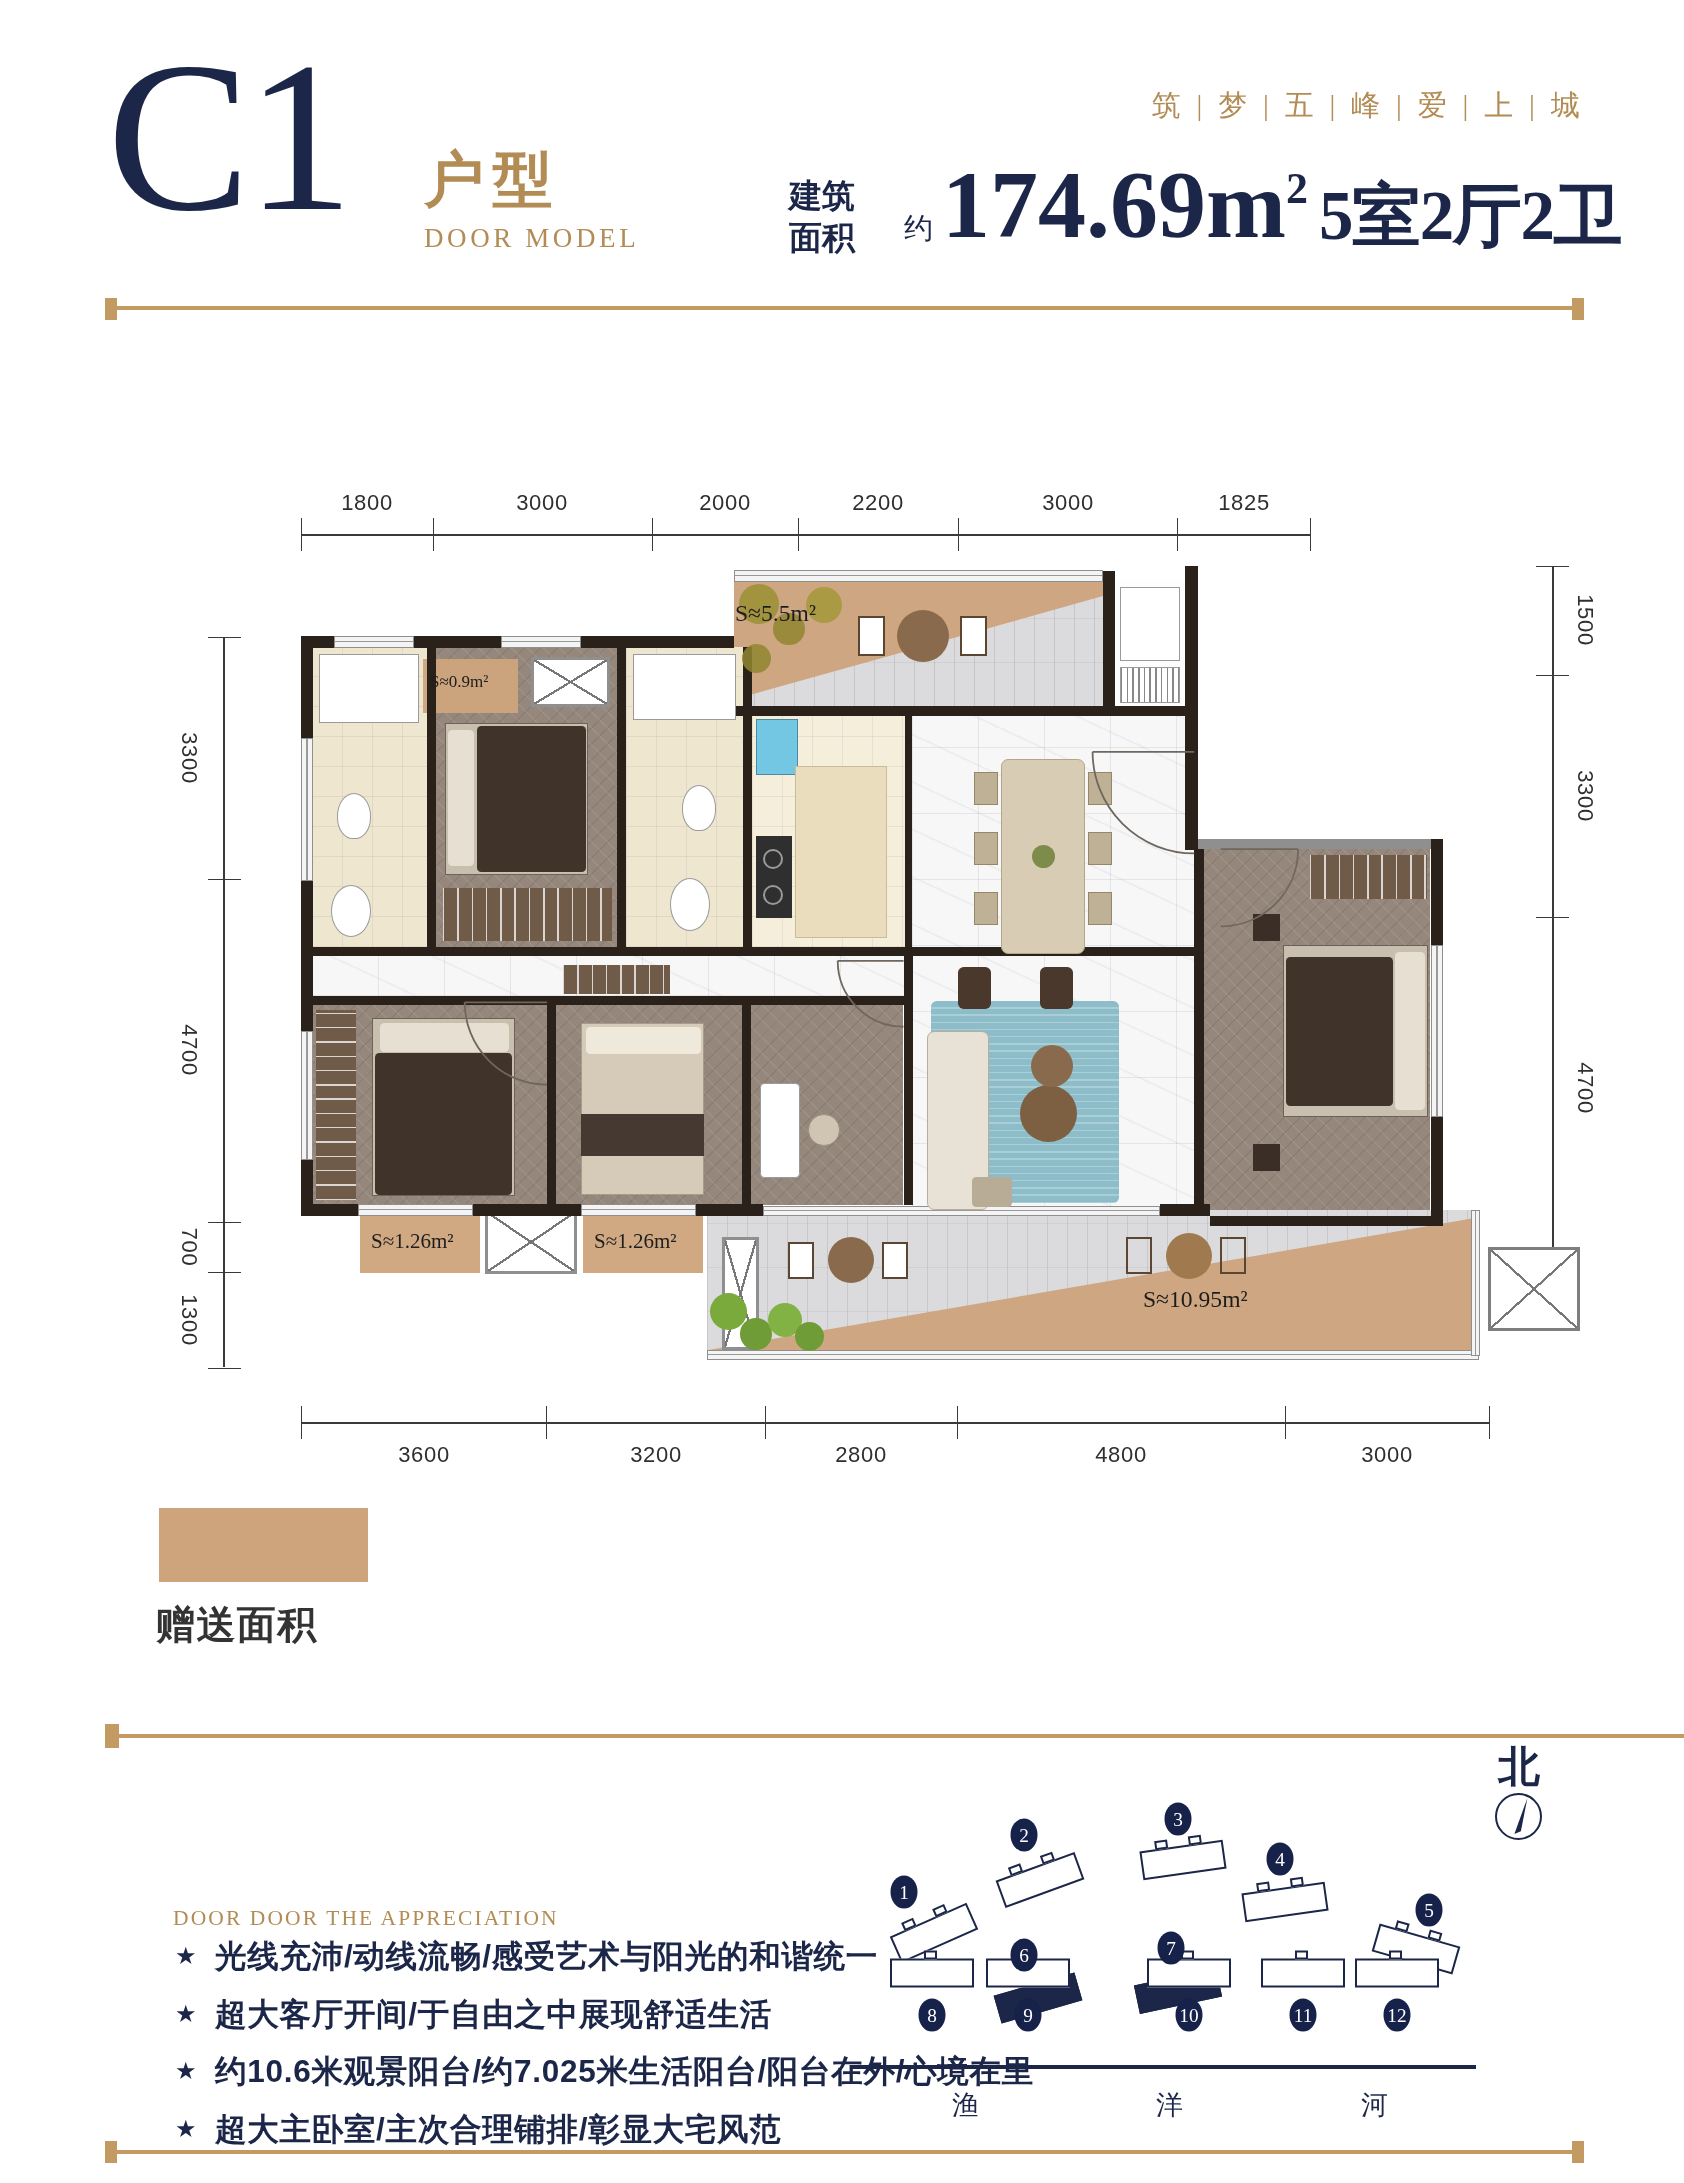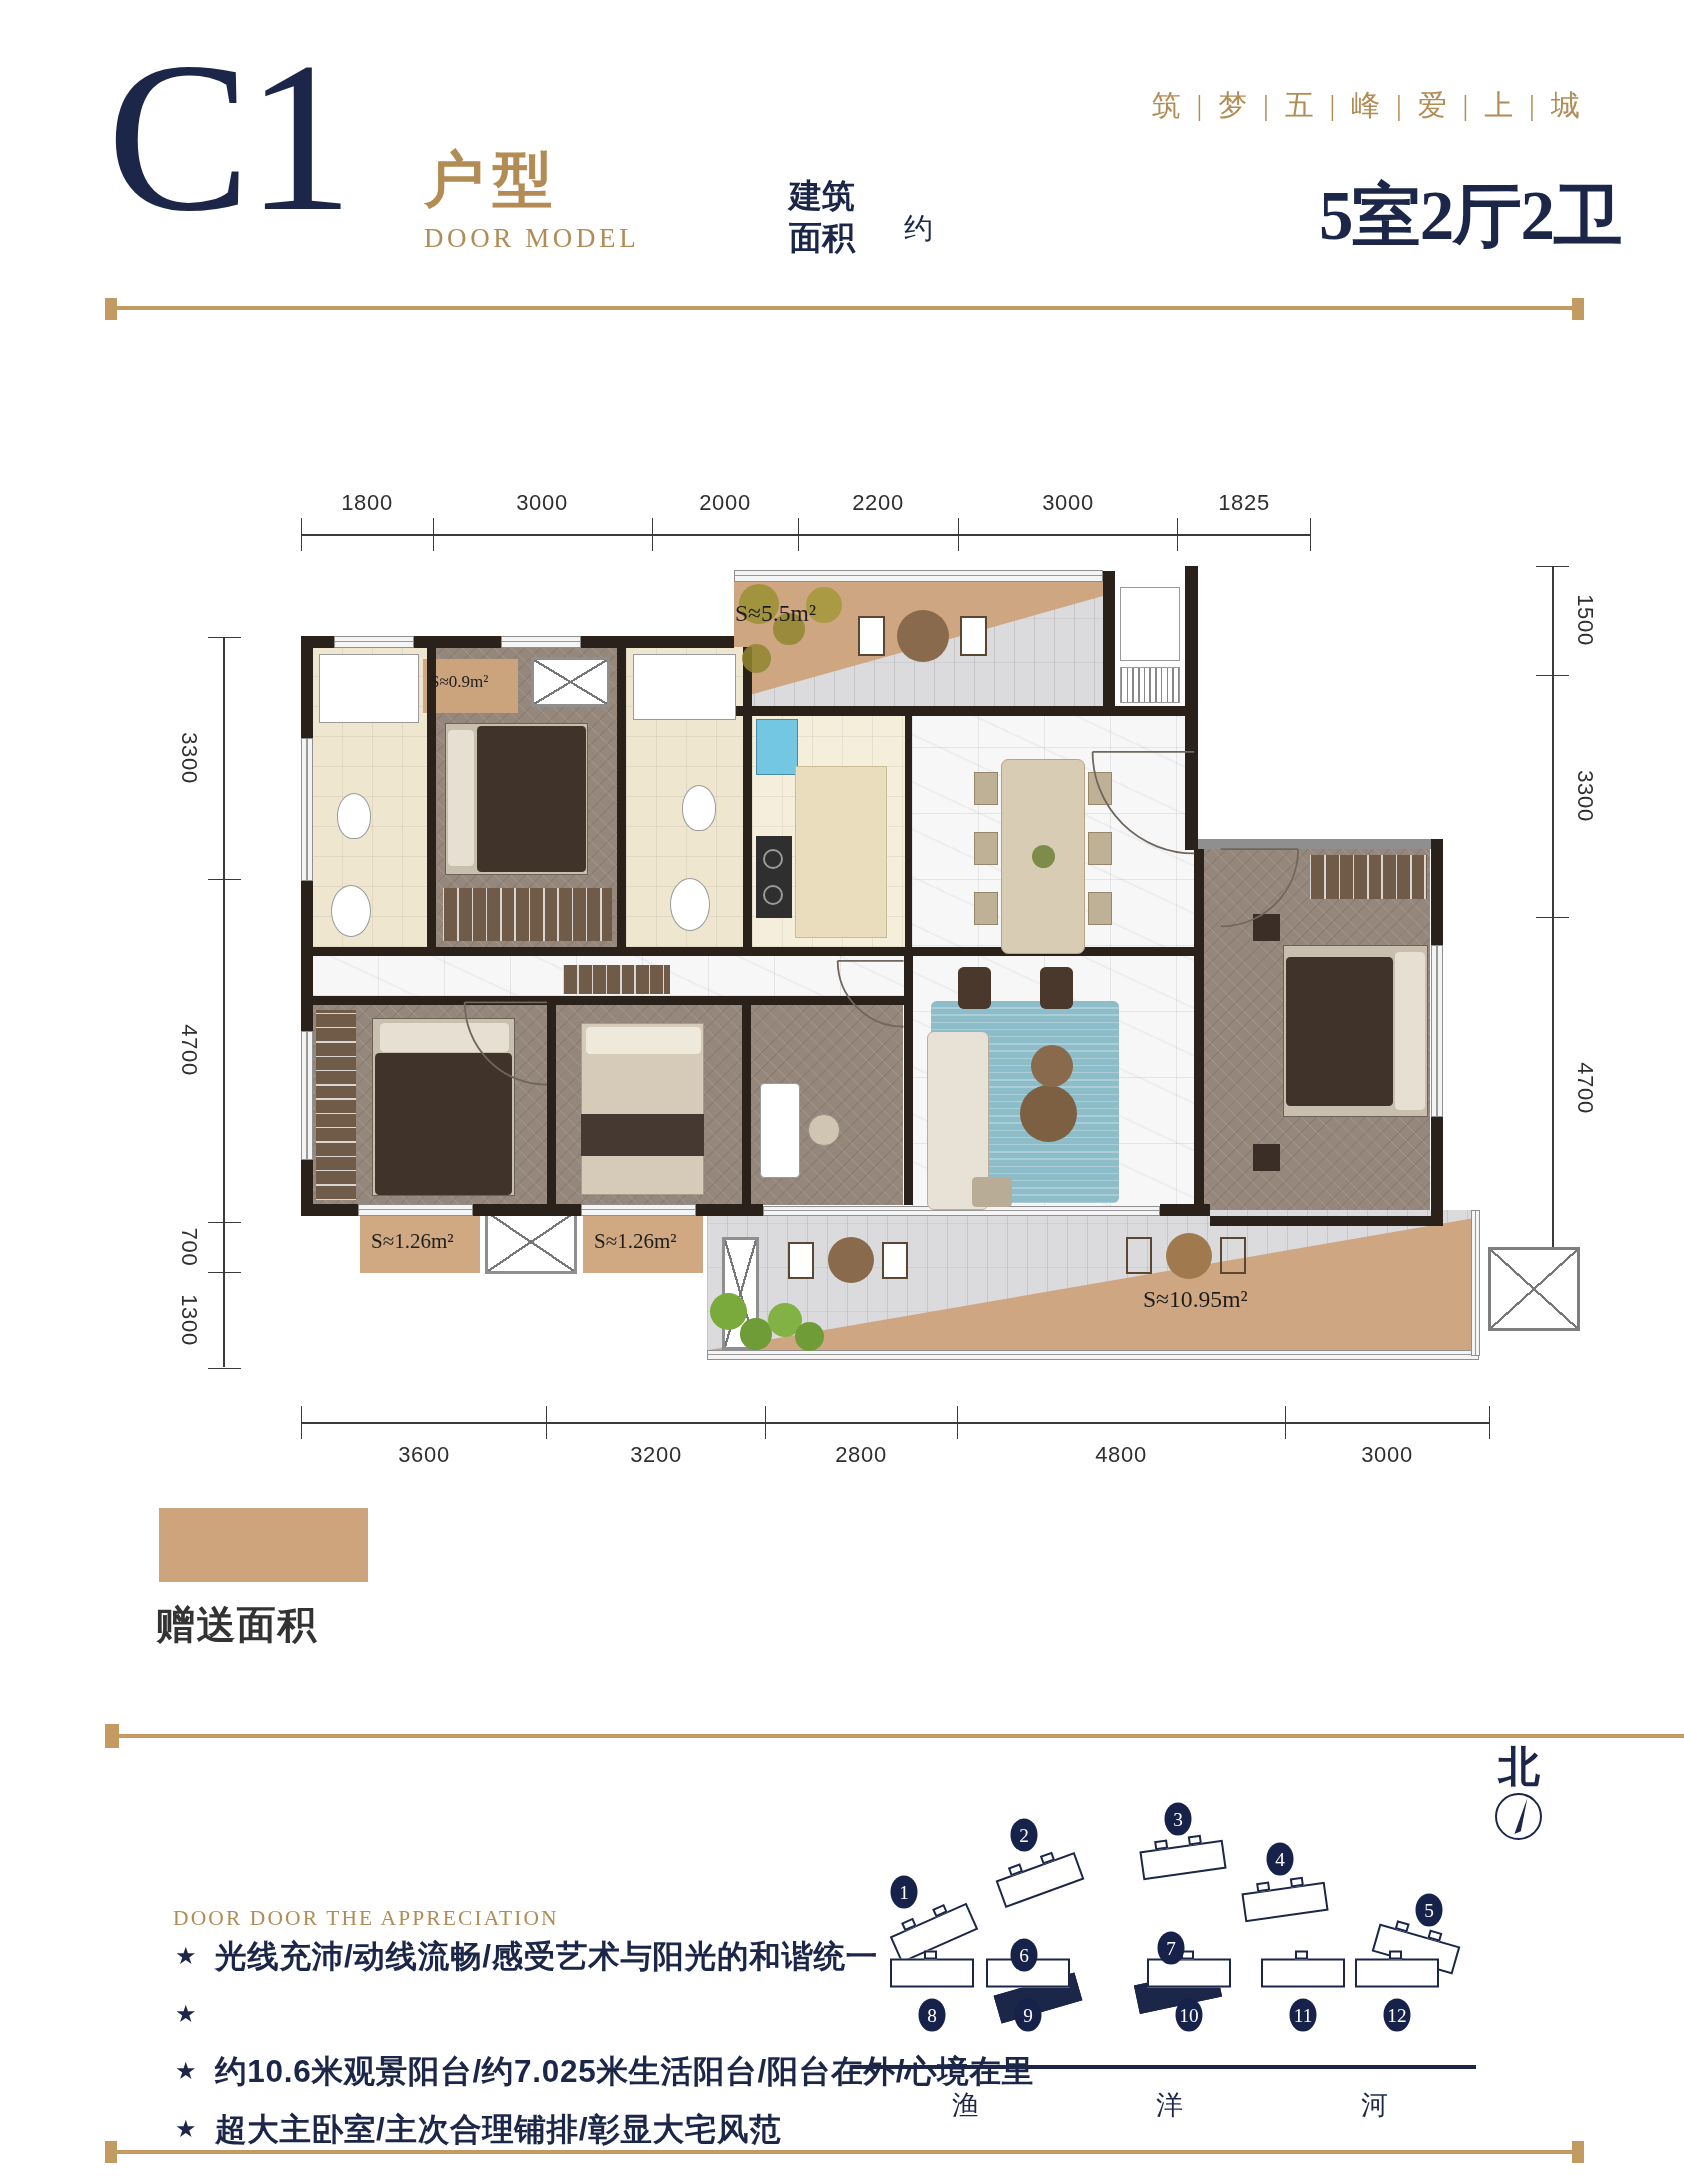"174.69m2" div.abs { html: none -> <div> <span>174.69m</span><sup>2</sup> </div> }
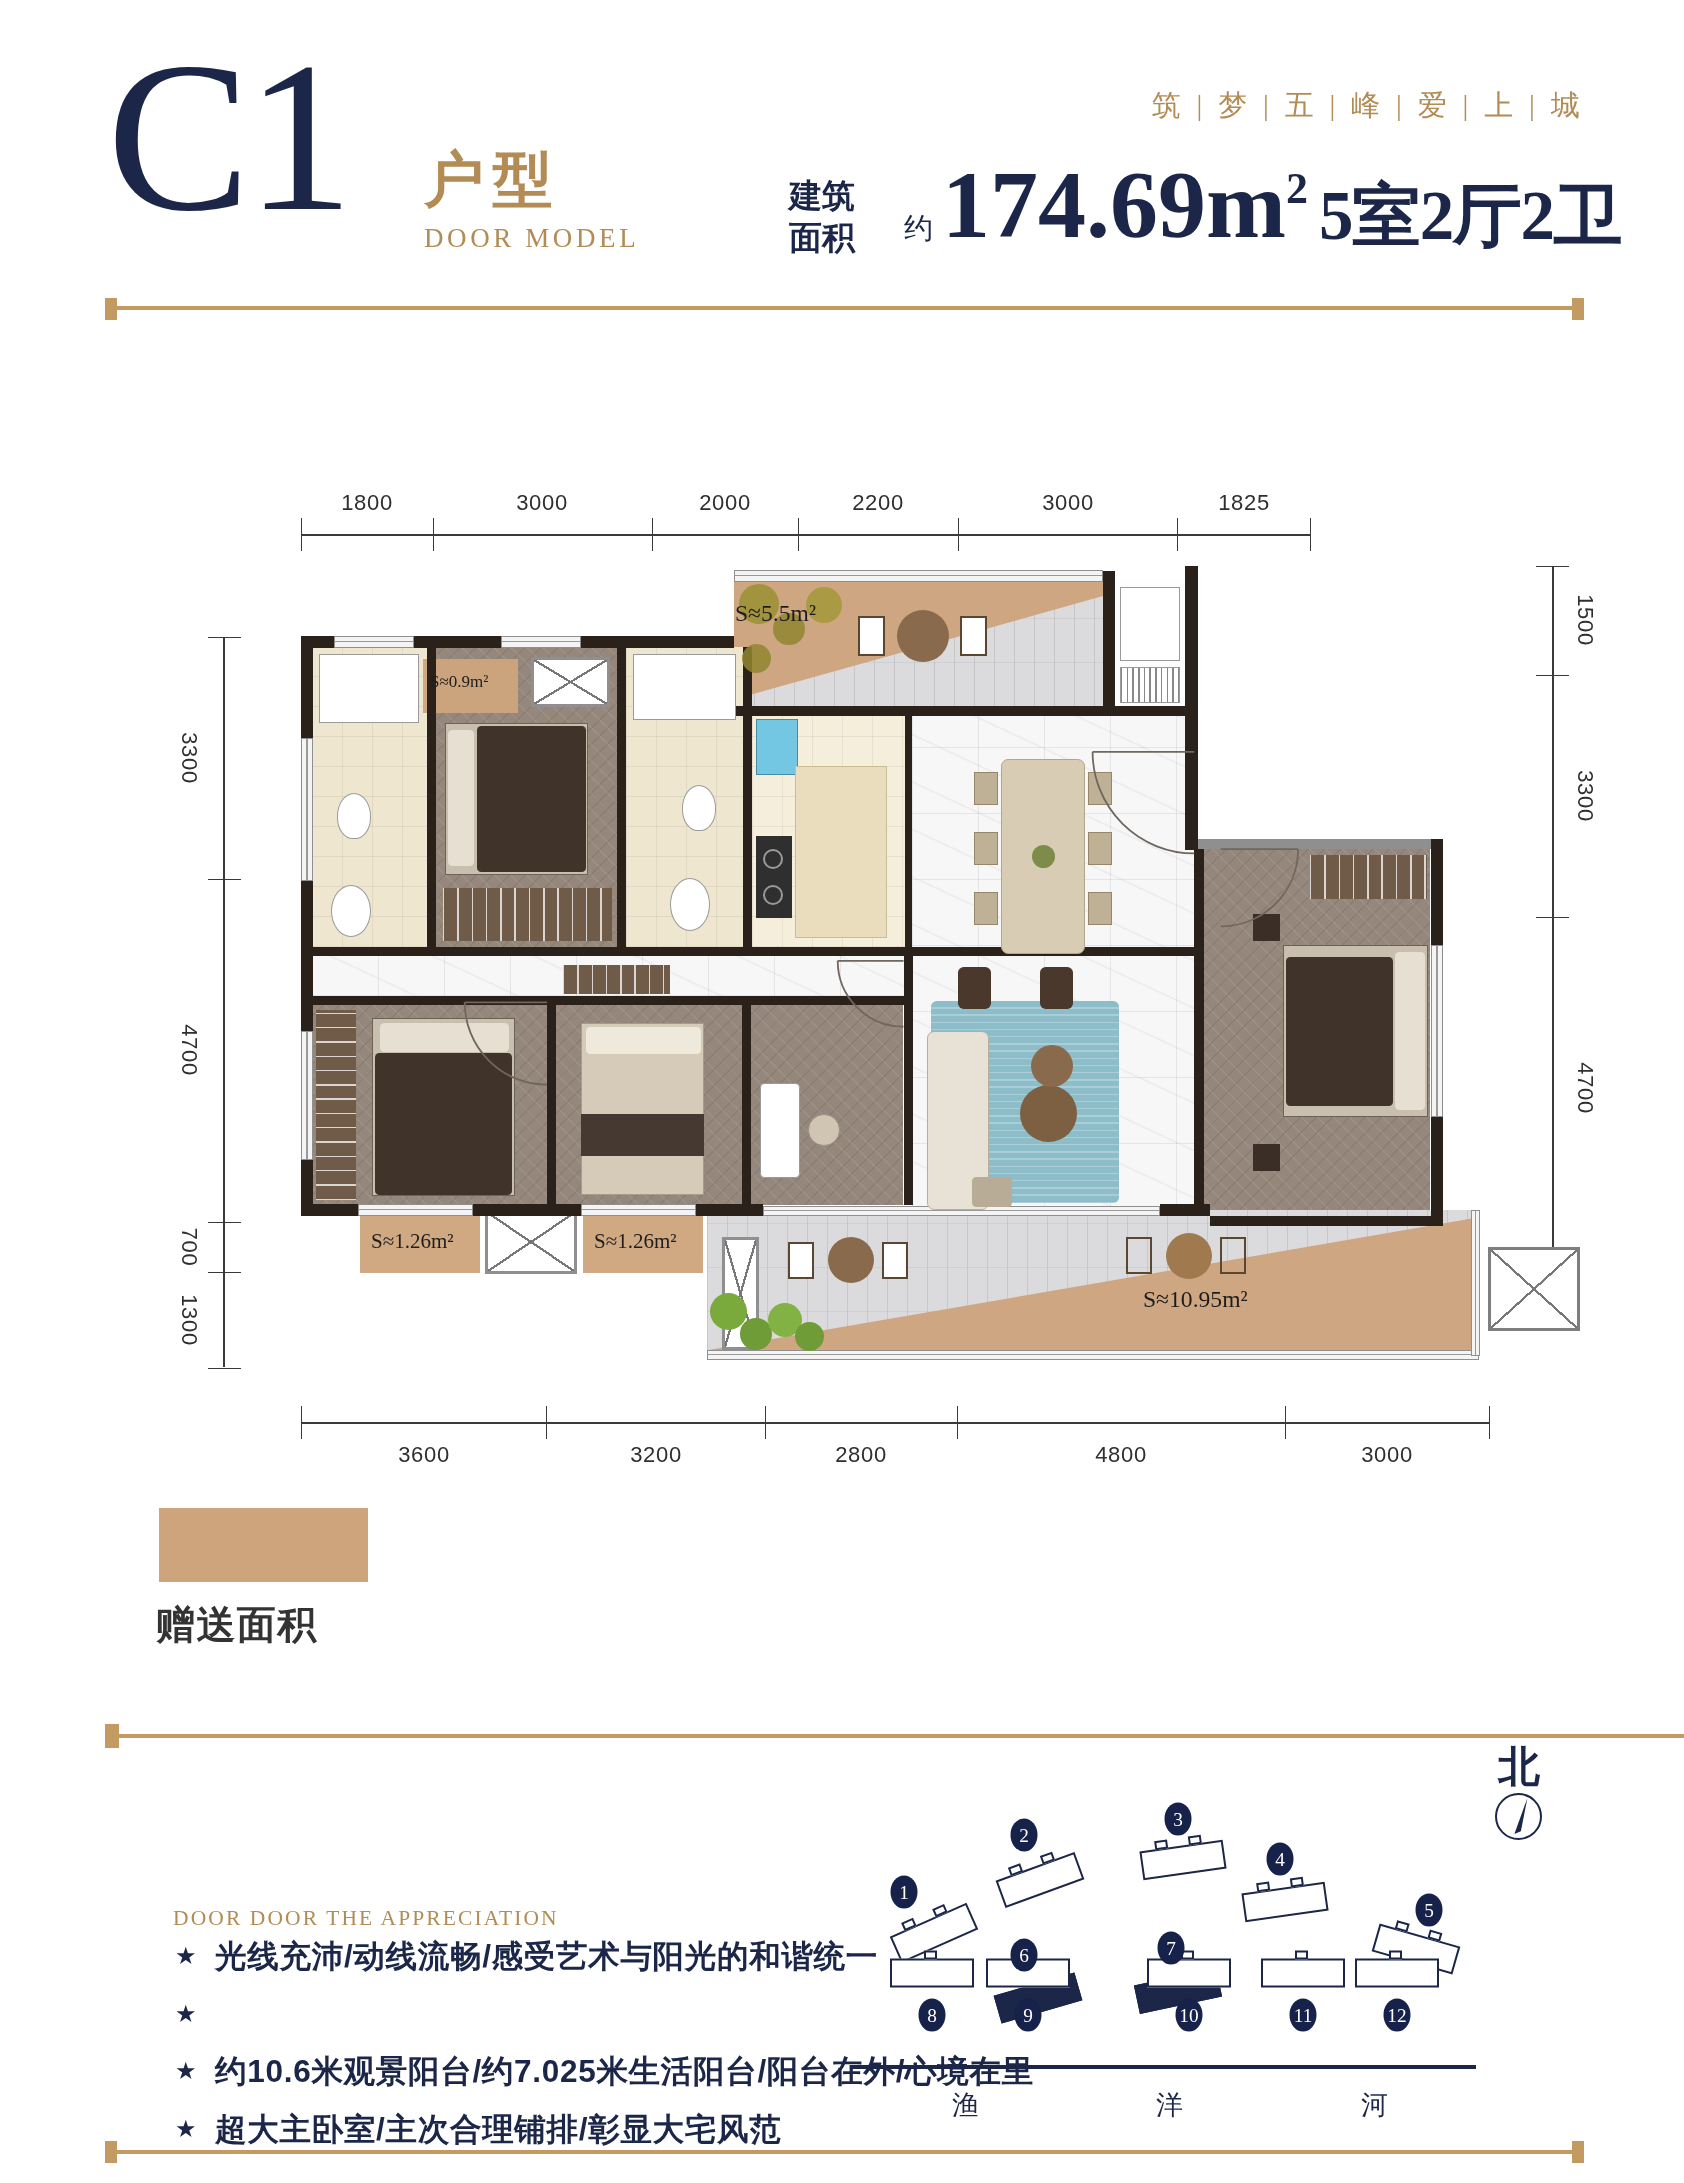"超大客厅开间/于自由之中展现舒适生活" span.txt { html: none -> <span>超大客厅开间/于自由之中展现舒适生活</span> }
